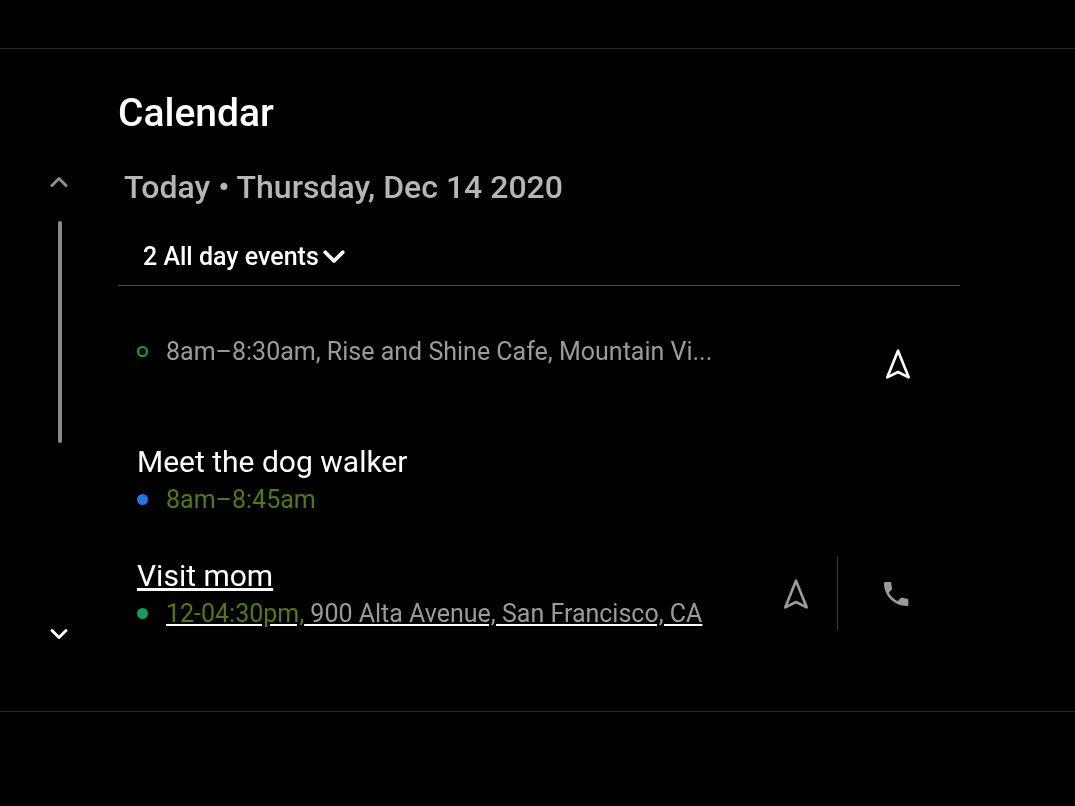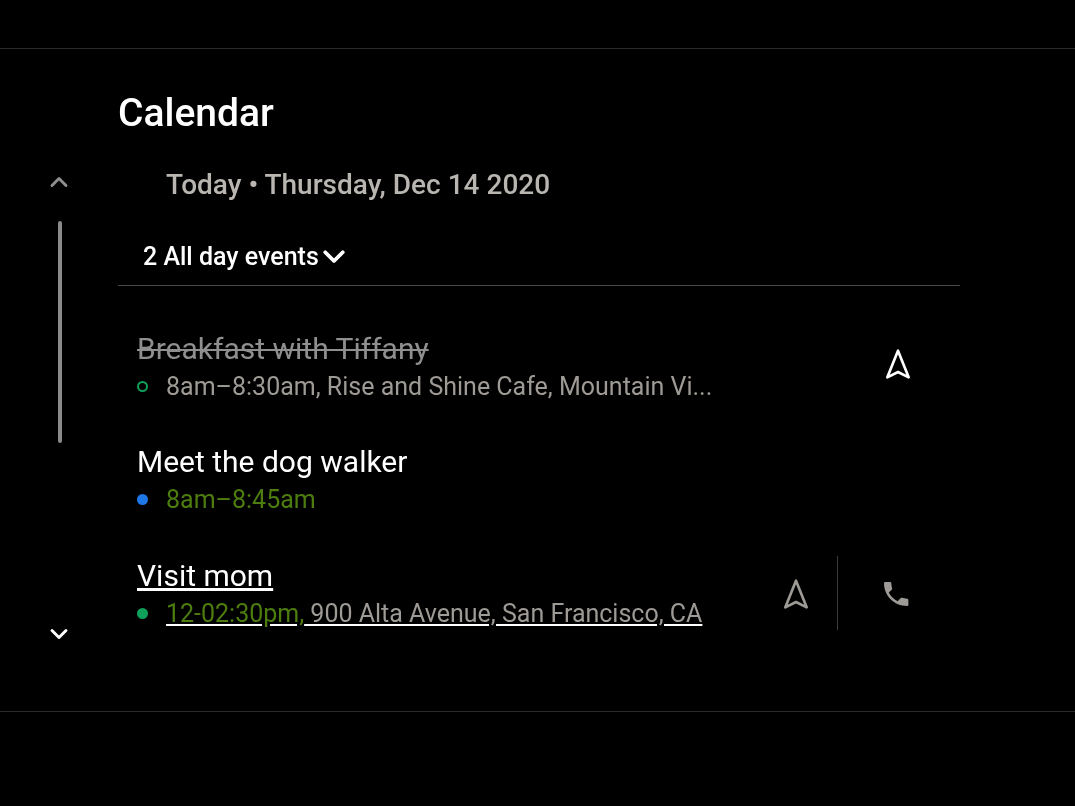"Today • Thursday, Dec 14" .date-line { font-size: 28px -> 32px; margin-left: 42px -> none }
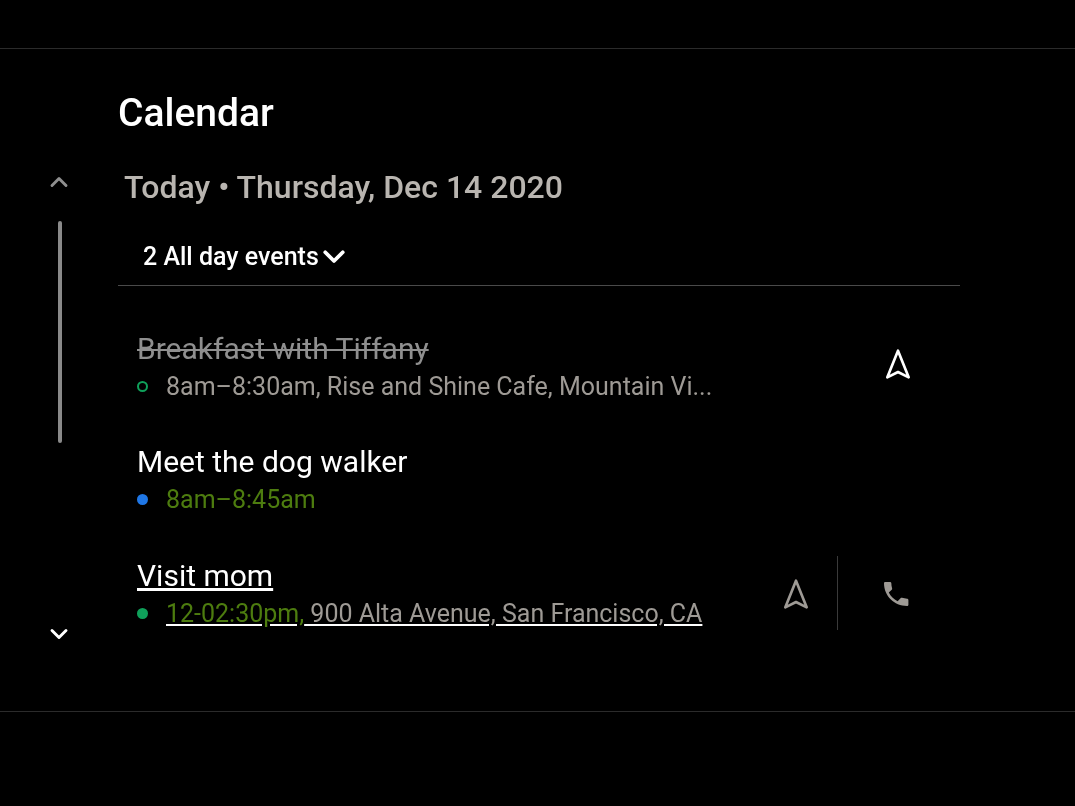"Breakfast with Tiffany" div.event-title { html: <div>Breakfast with Tiffany</div> -> none }
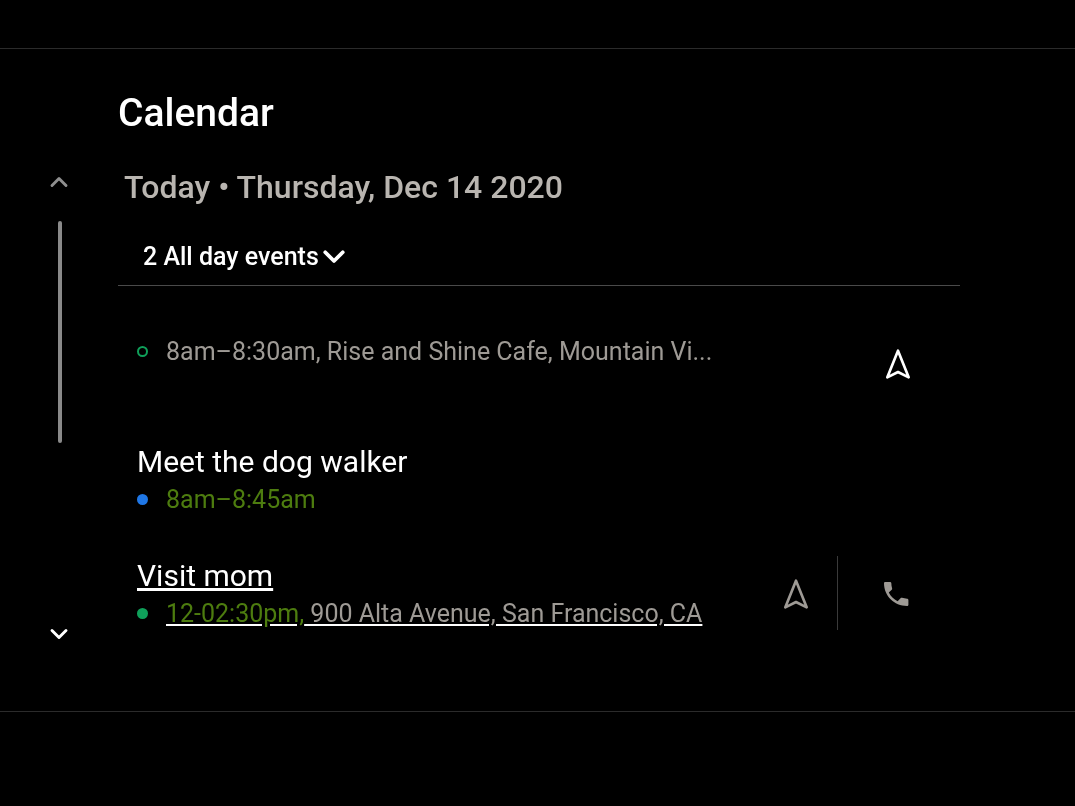"12-02:30pm," span.time { text: 12-02:30pm -> 12-04:30pm }
